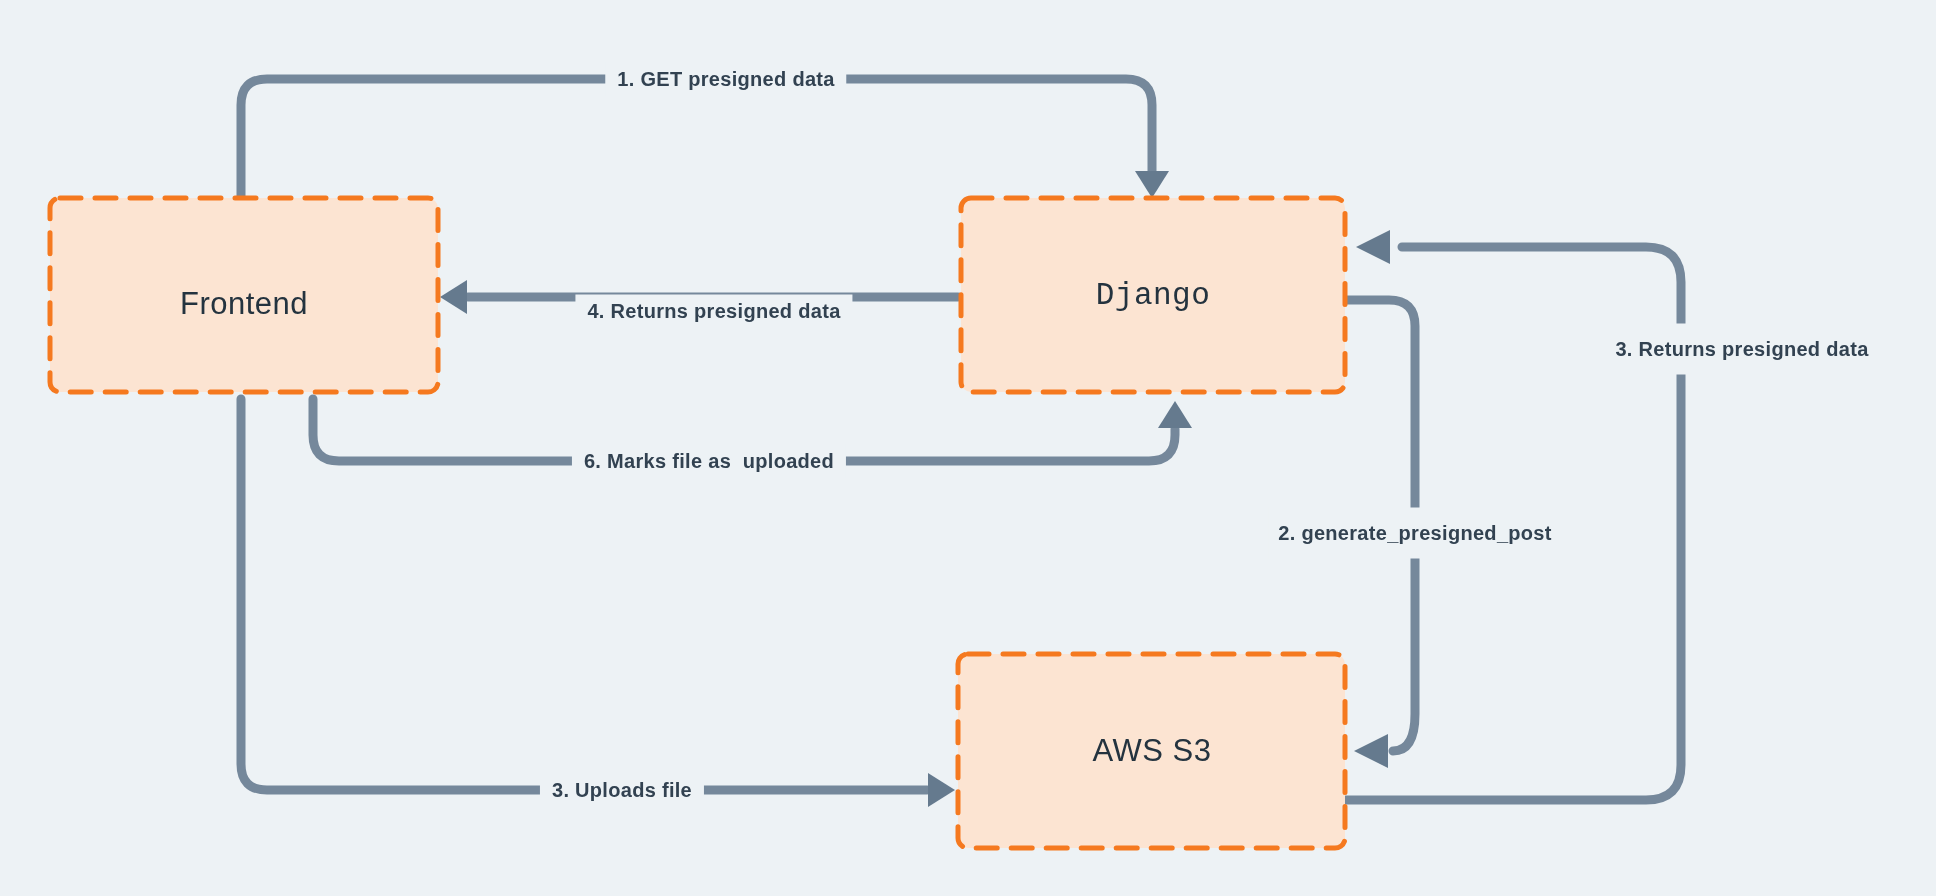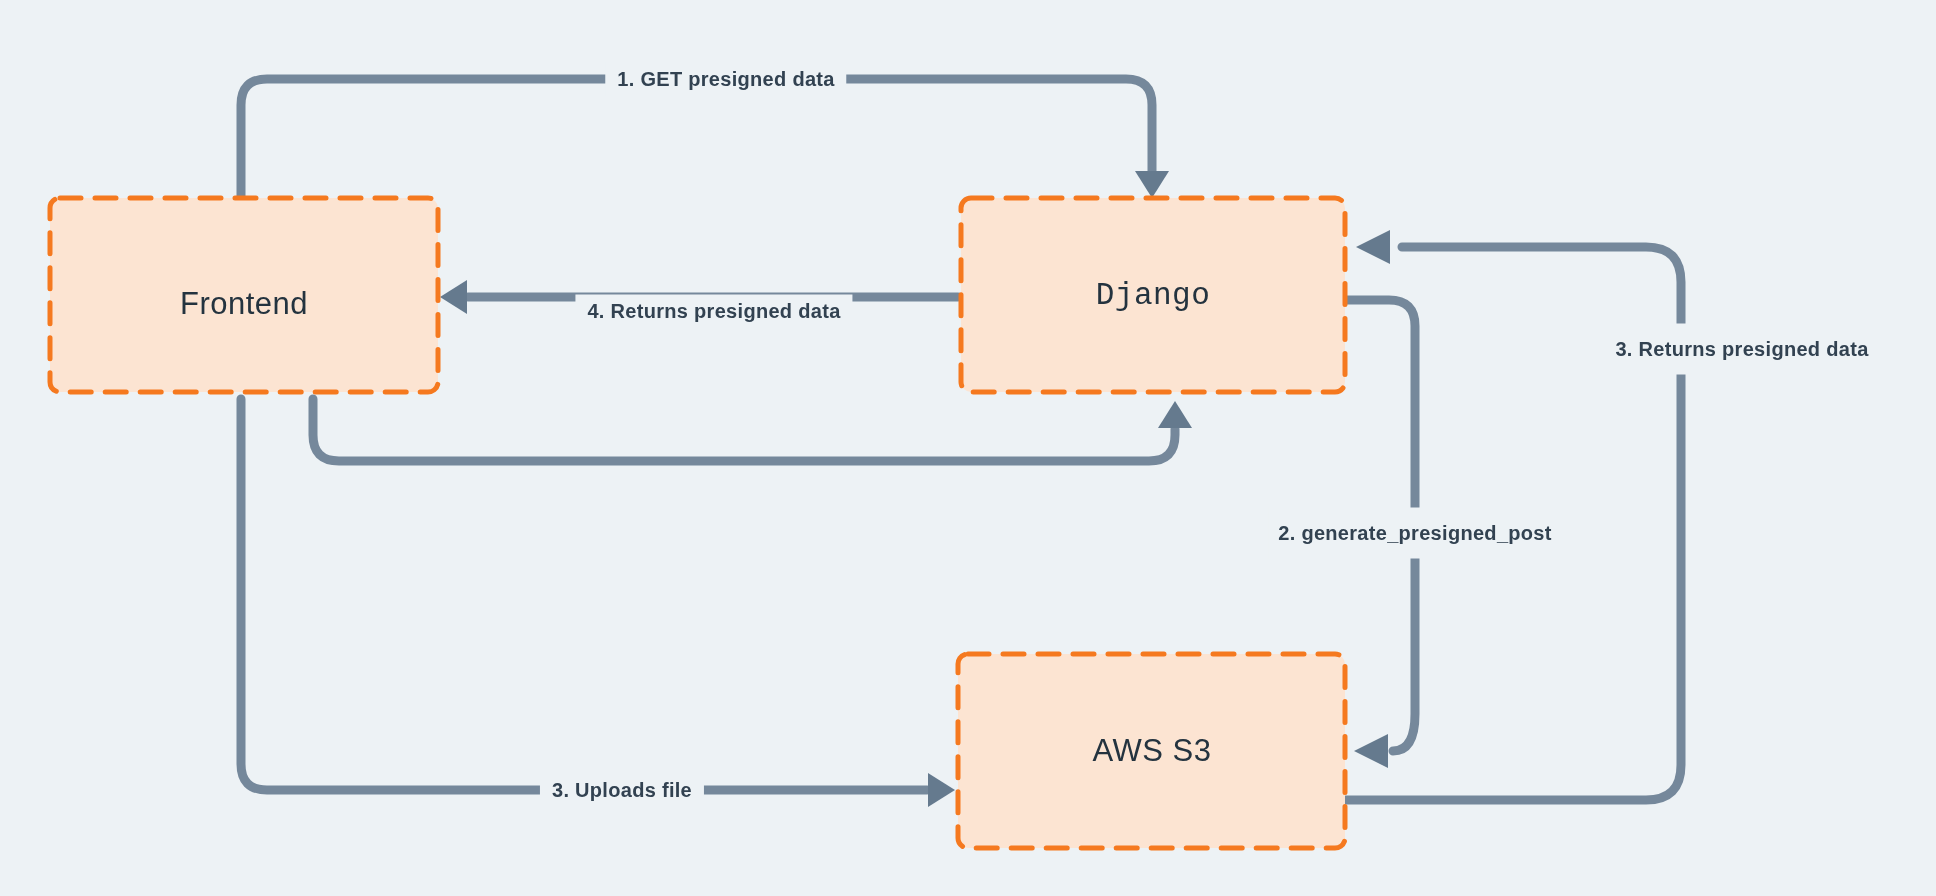"6. Marks file as uploaded" div.edge-label { html: none -> <div>6. Marks file as uploaded</div> }
